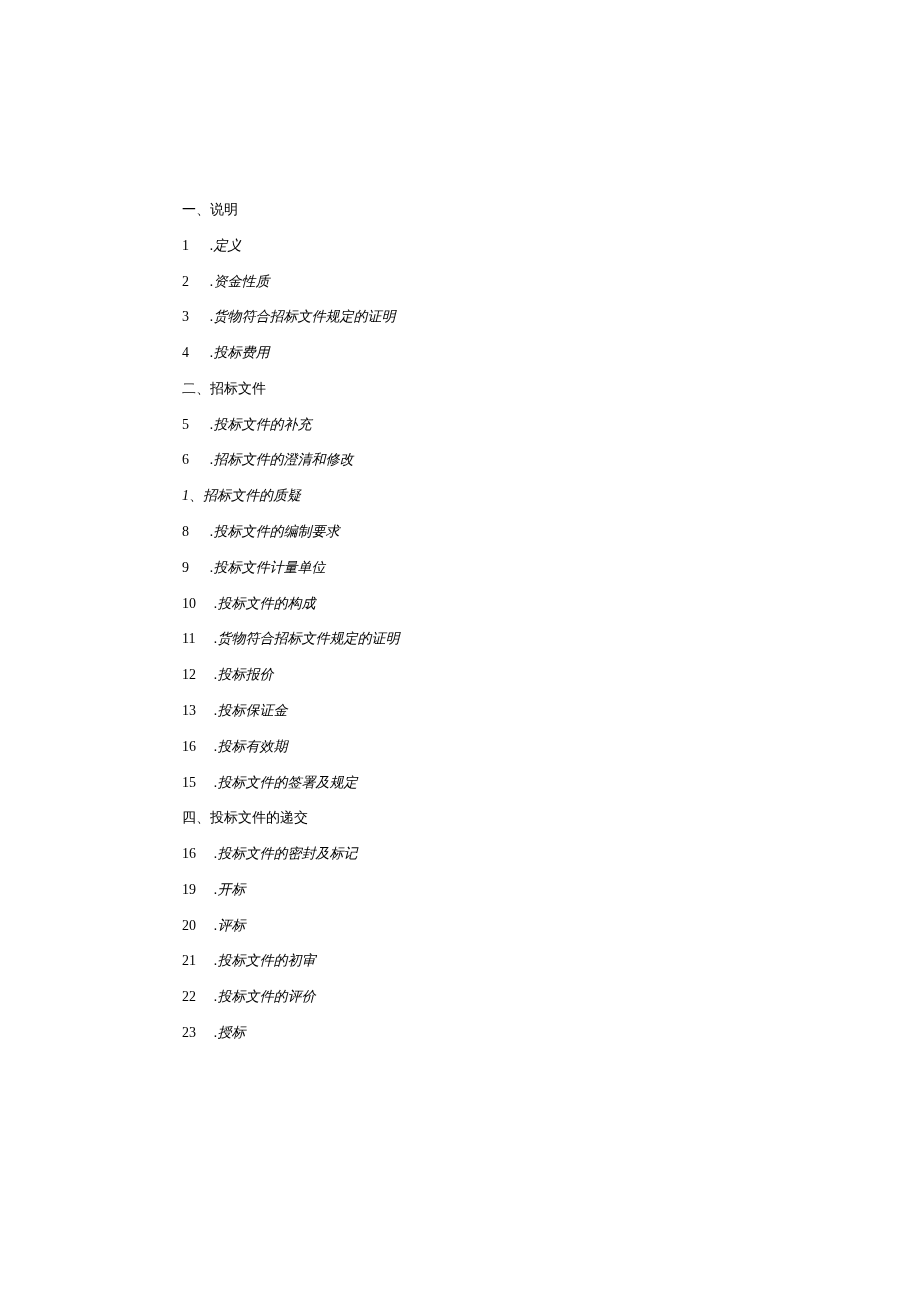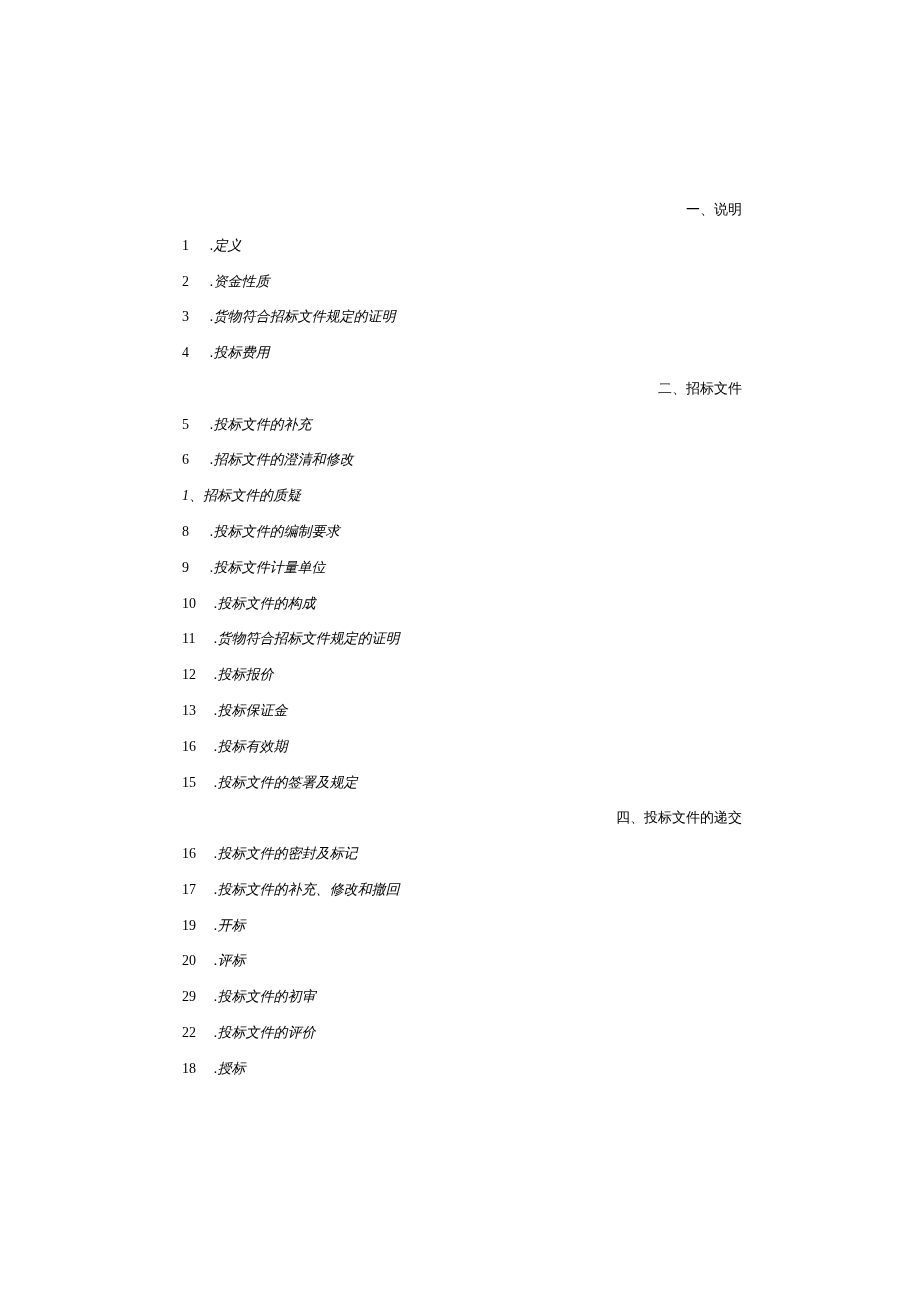"一、说明" .section-heading { text-align: right -> none }
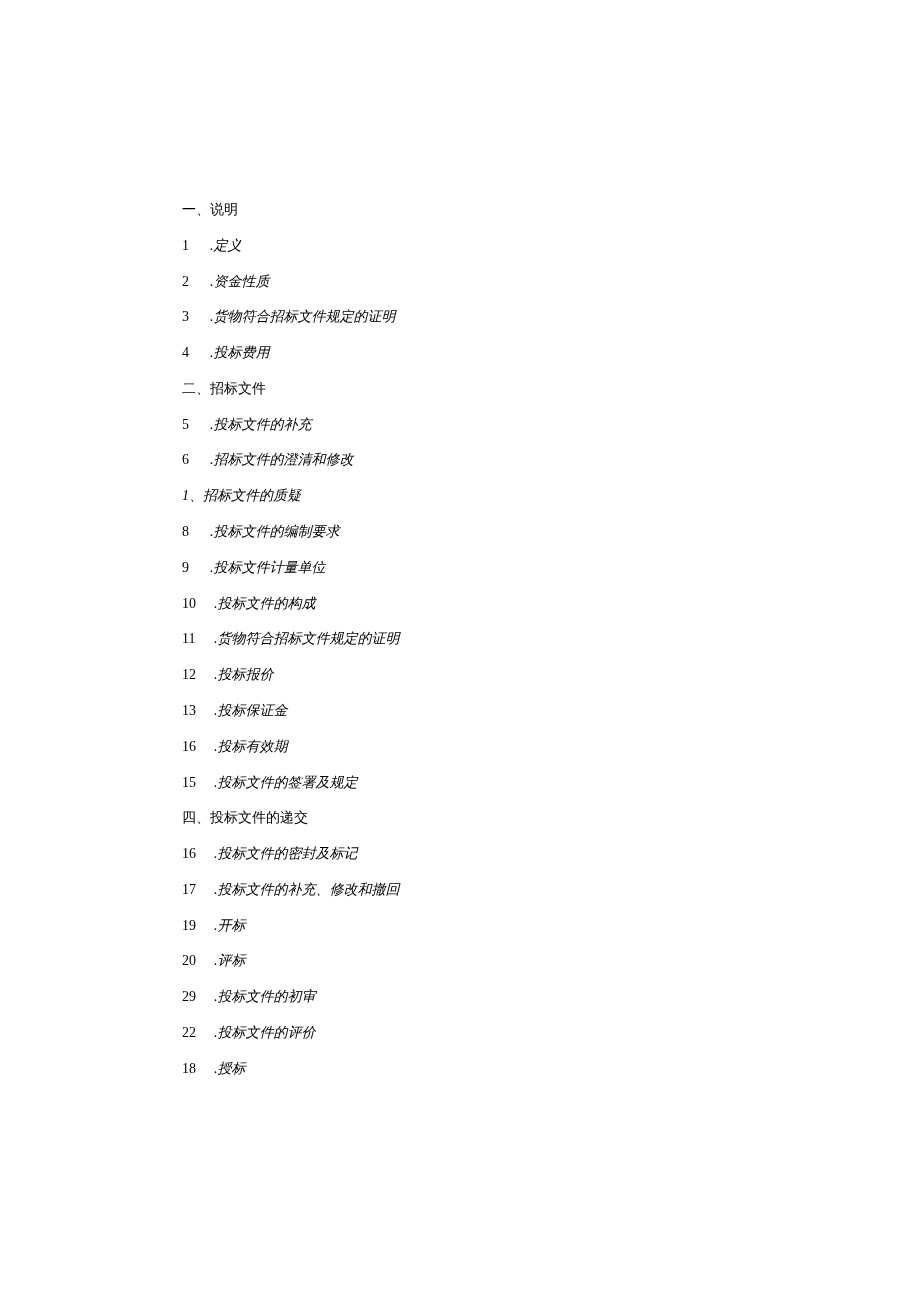"17" div.line { html: <div> <span>17</span> <span>.投标文件的补充、修改和撤回</span> </div> -> none }
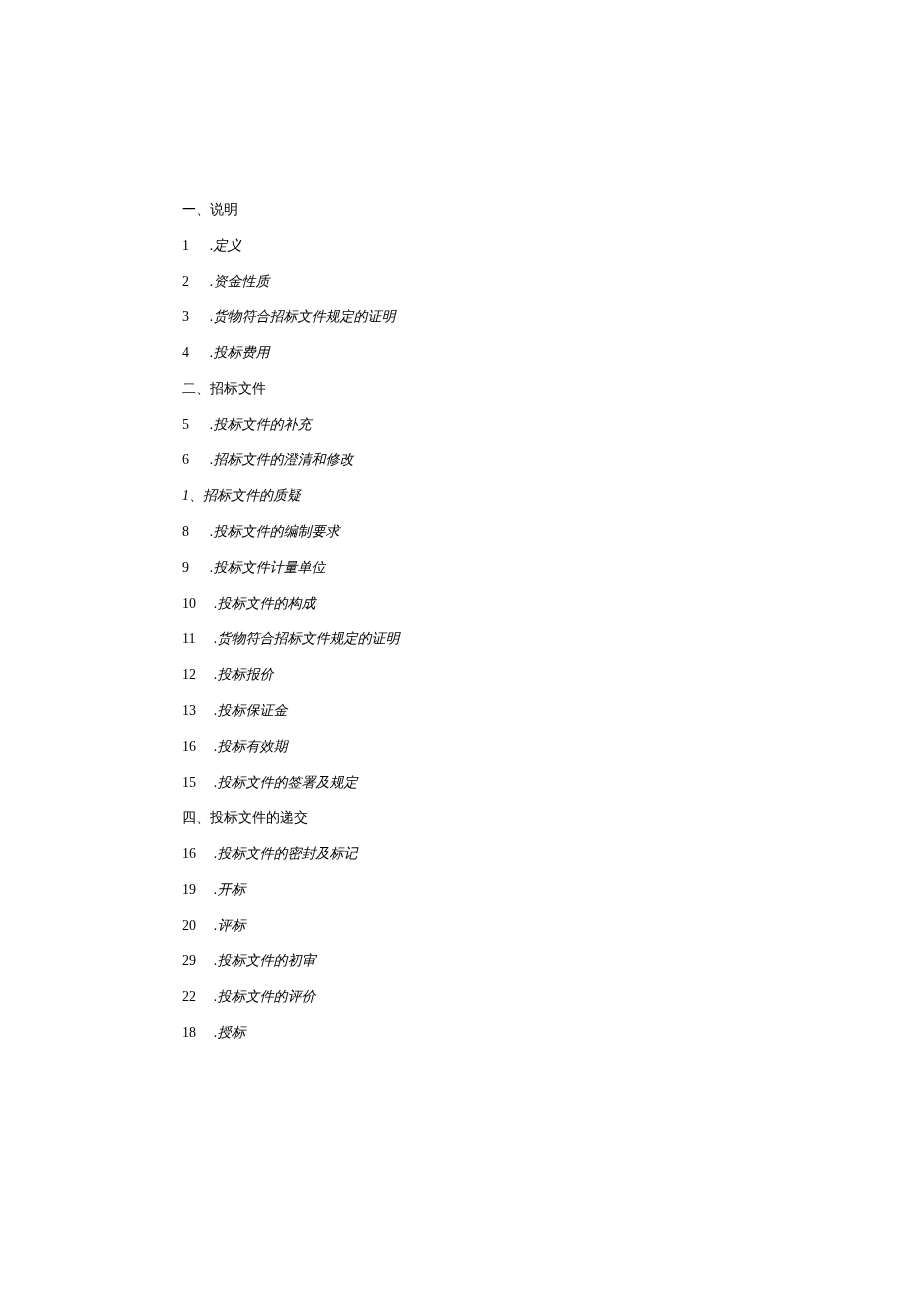"29" span.num { text: 29 -> 21 }
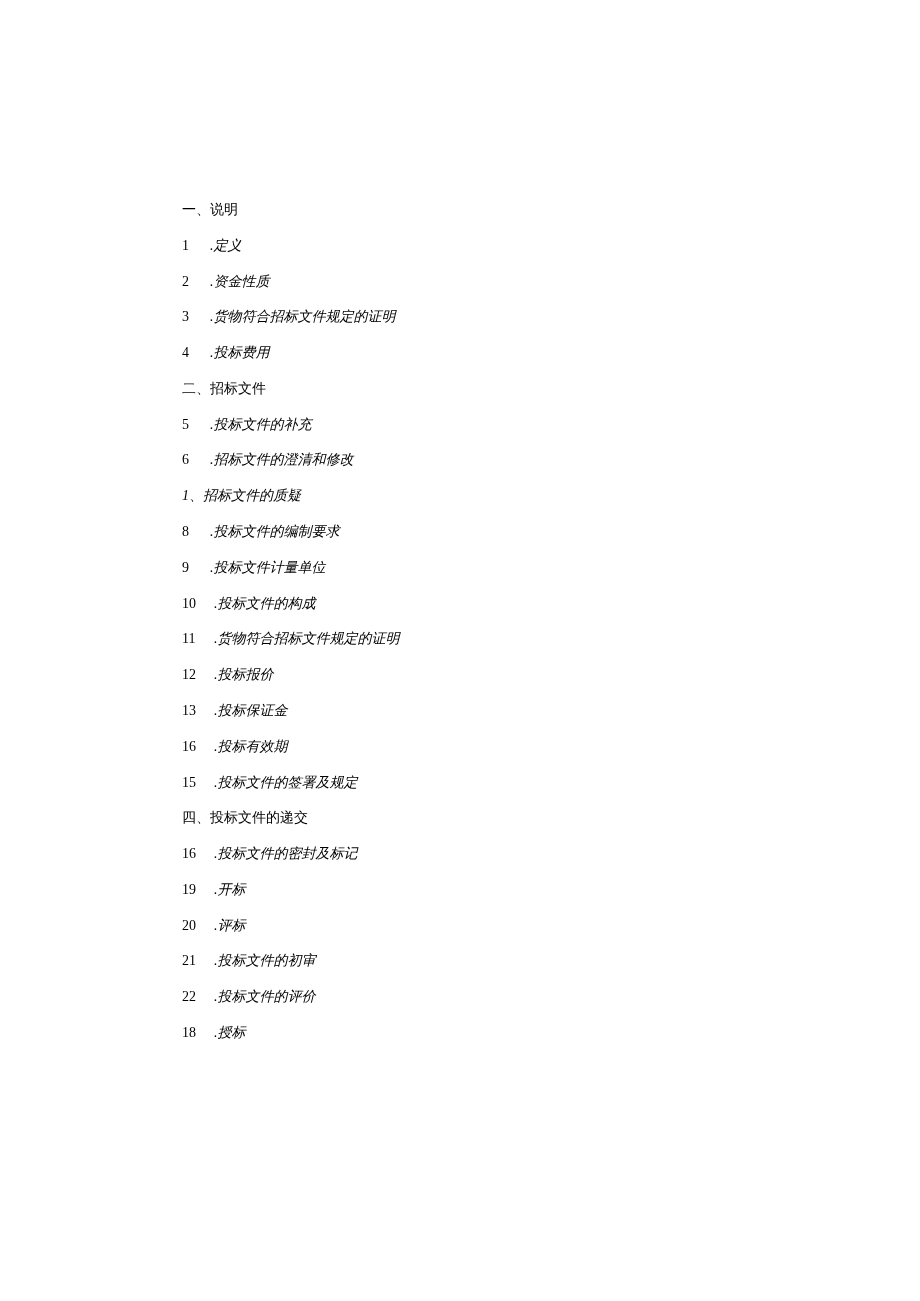"18" span.num { text: 18 -> 23 }
